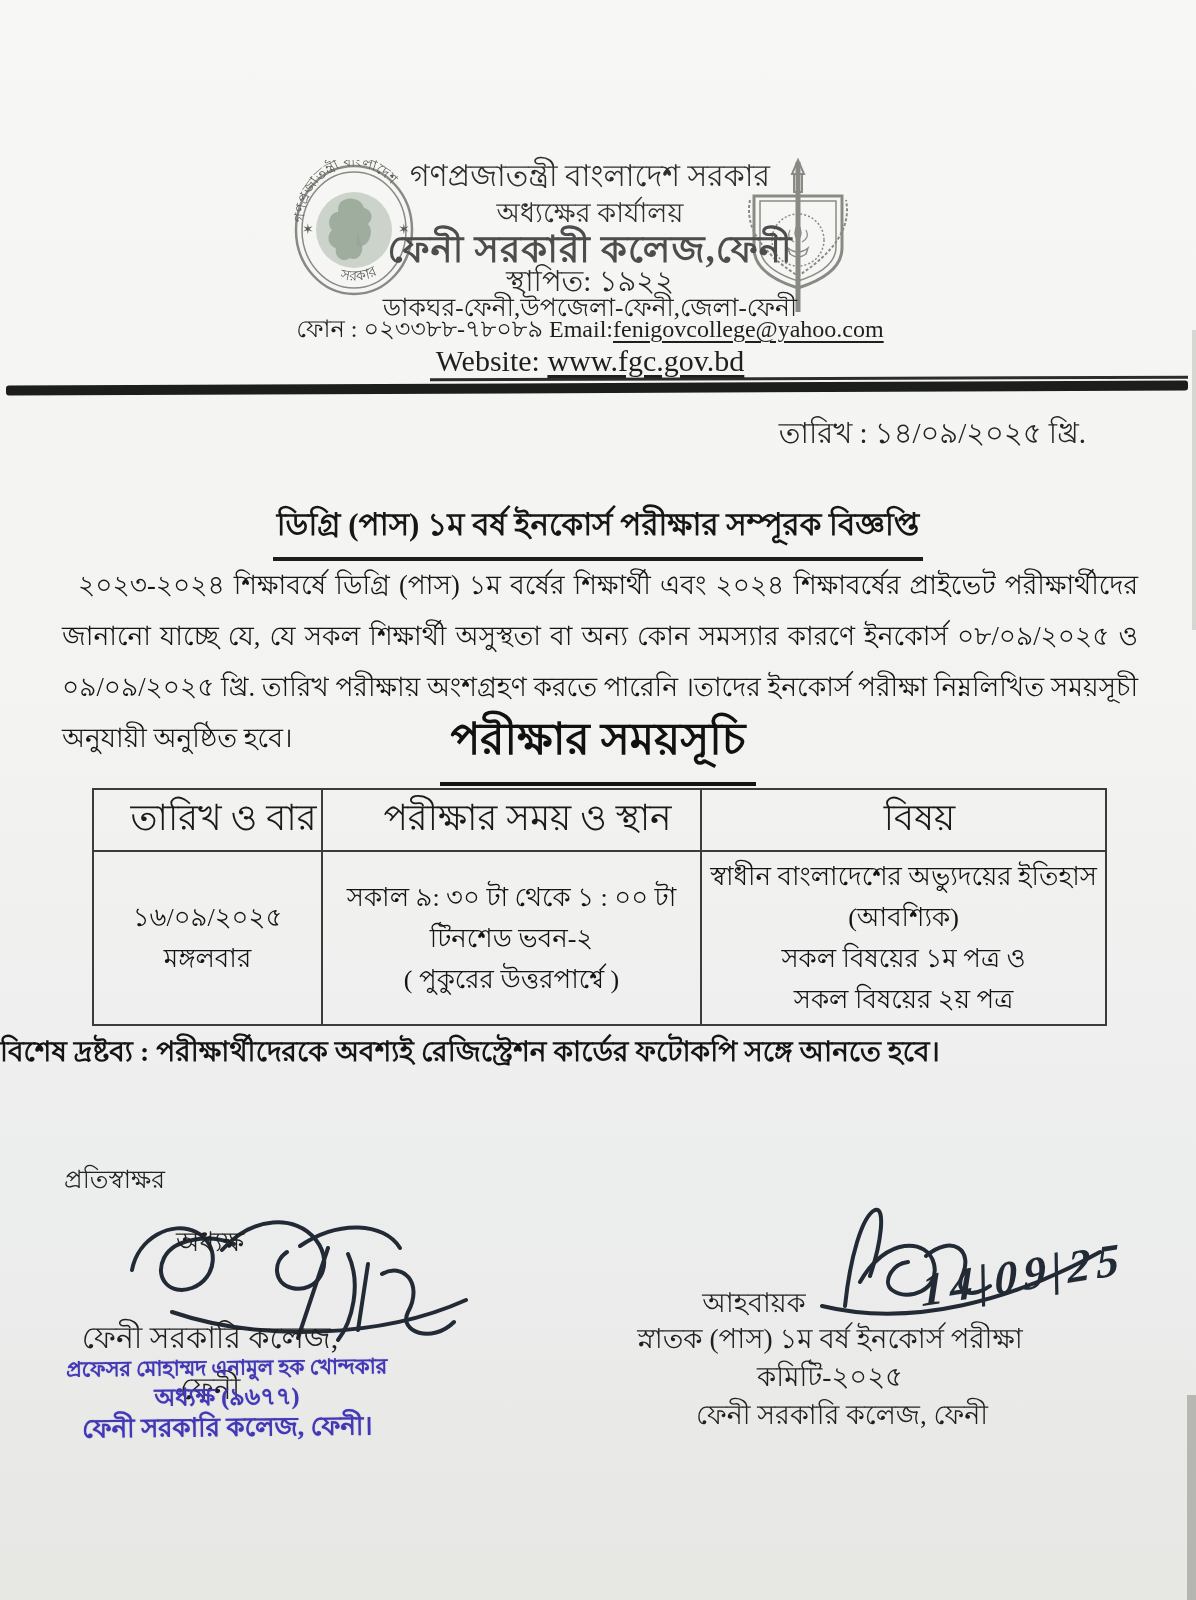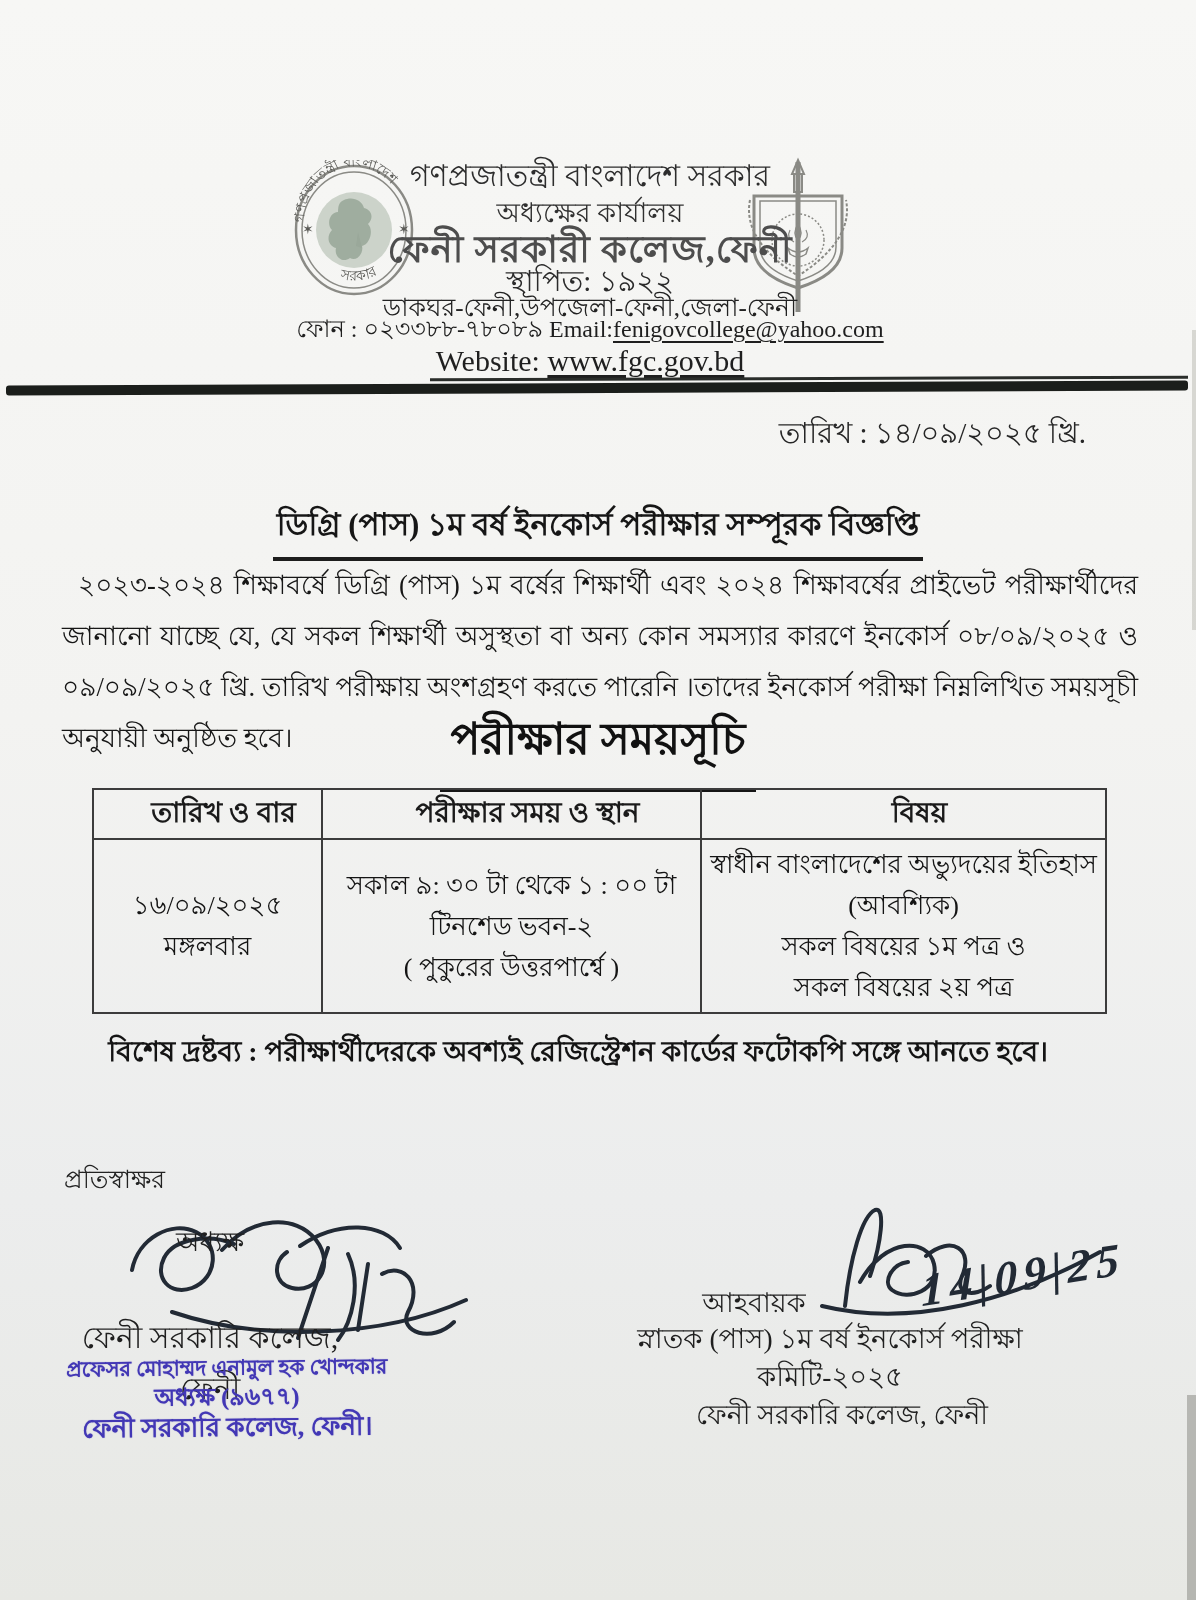"পরীক্ষার সময়সূচি" .sched-heading { padding: 0 10px 9px -> 0 10px 3px }
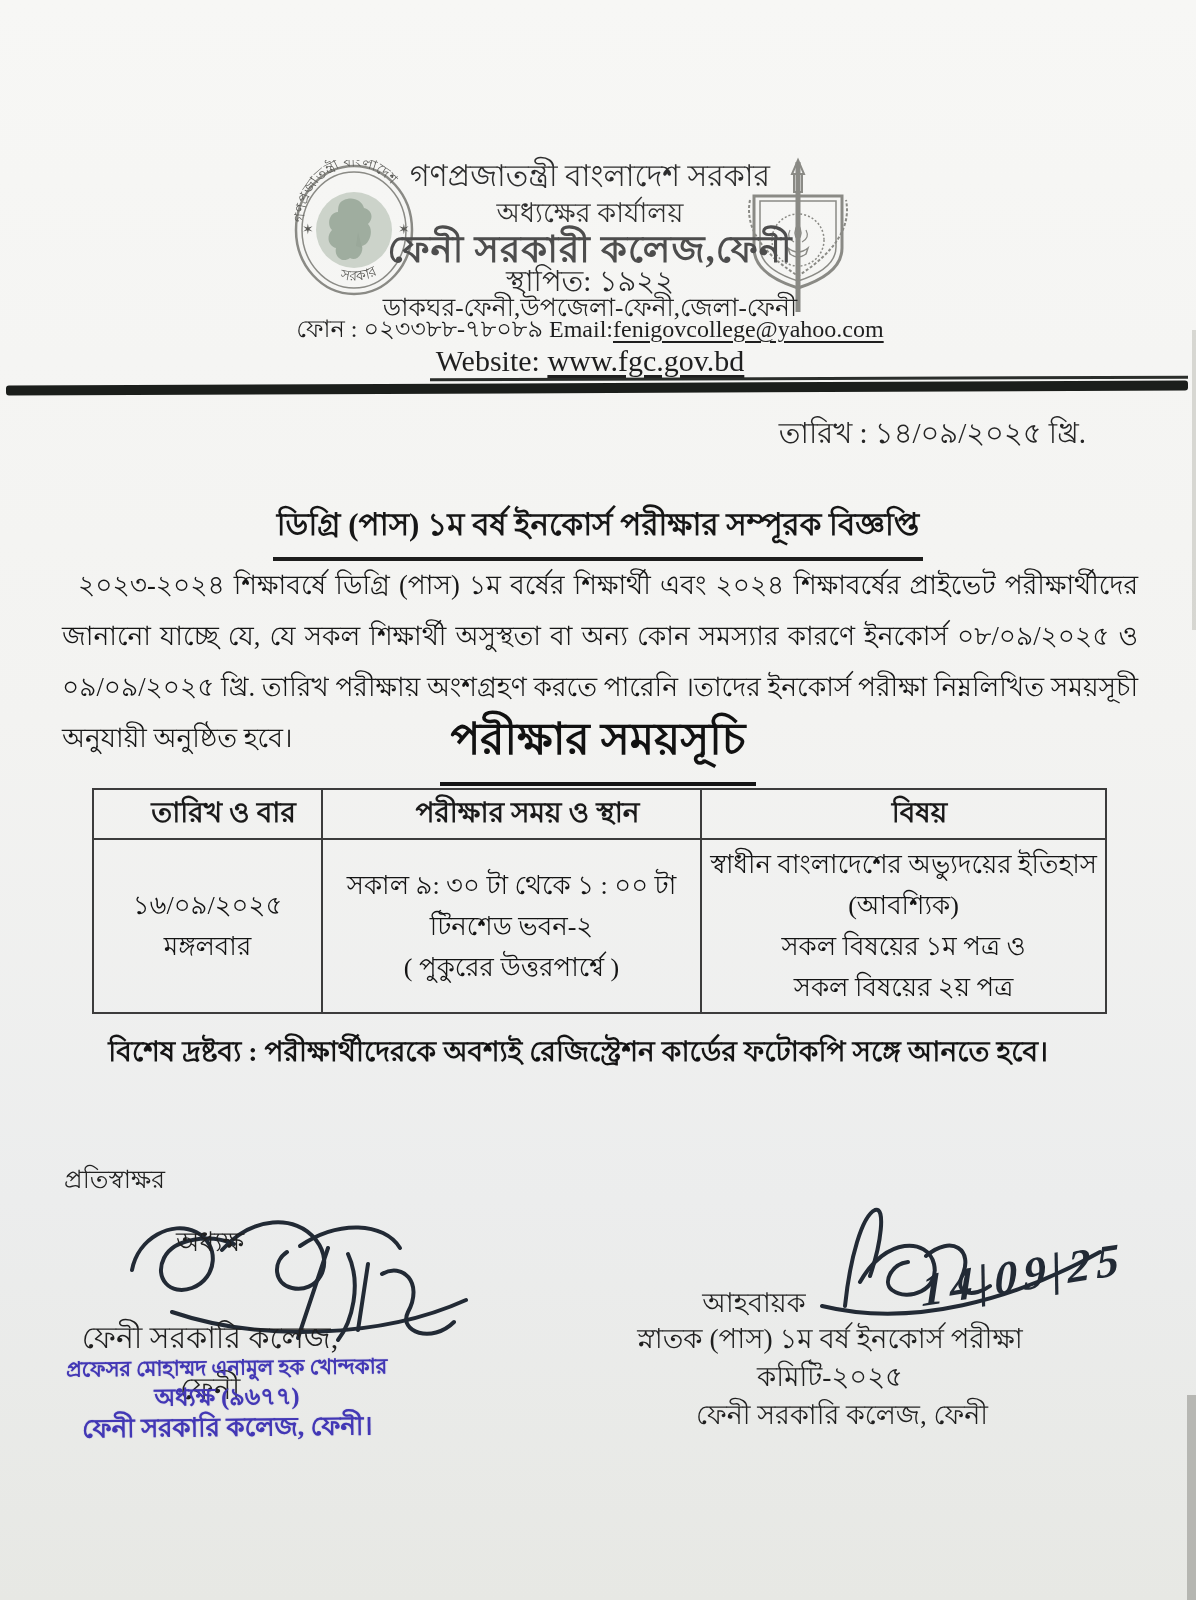"তারিখ ও বার" table.sched th { font-size: 28px -> 36px; font-weight: 700 -> 400 }
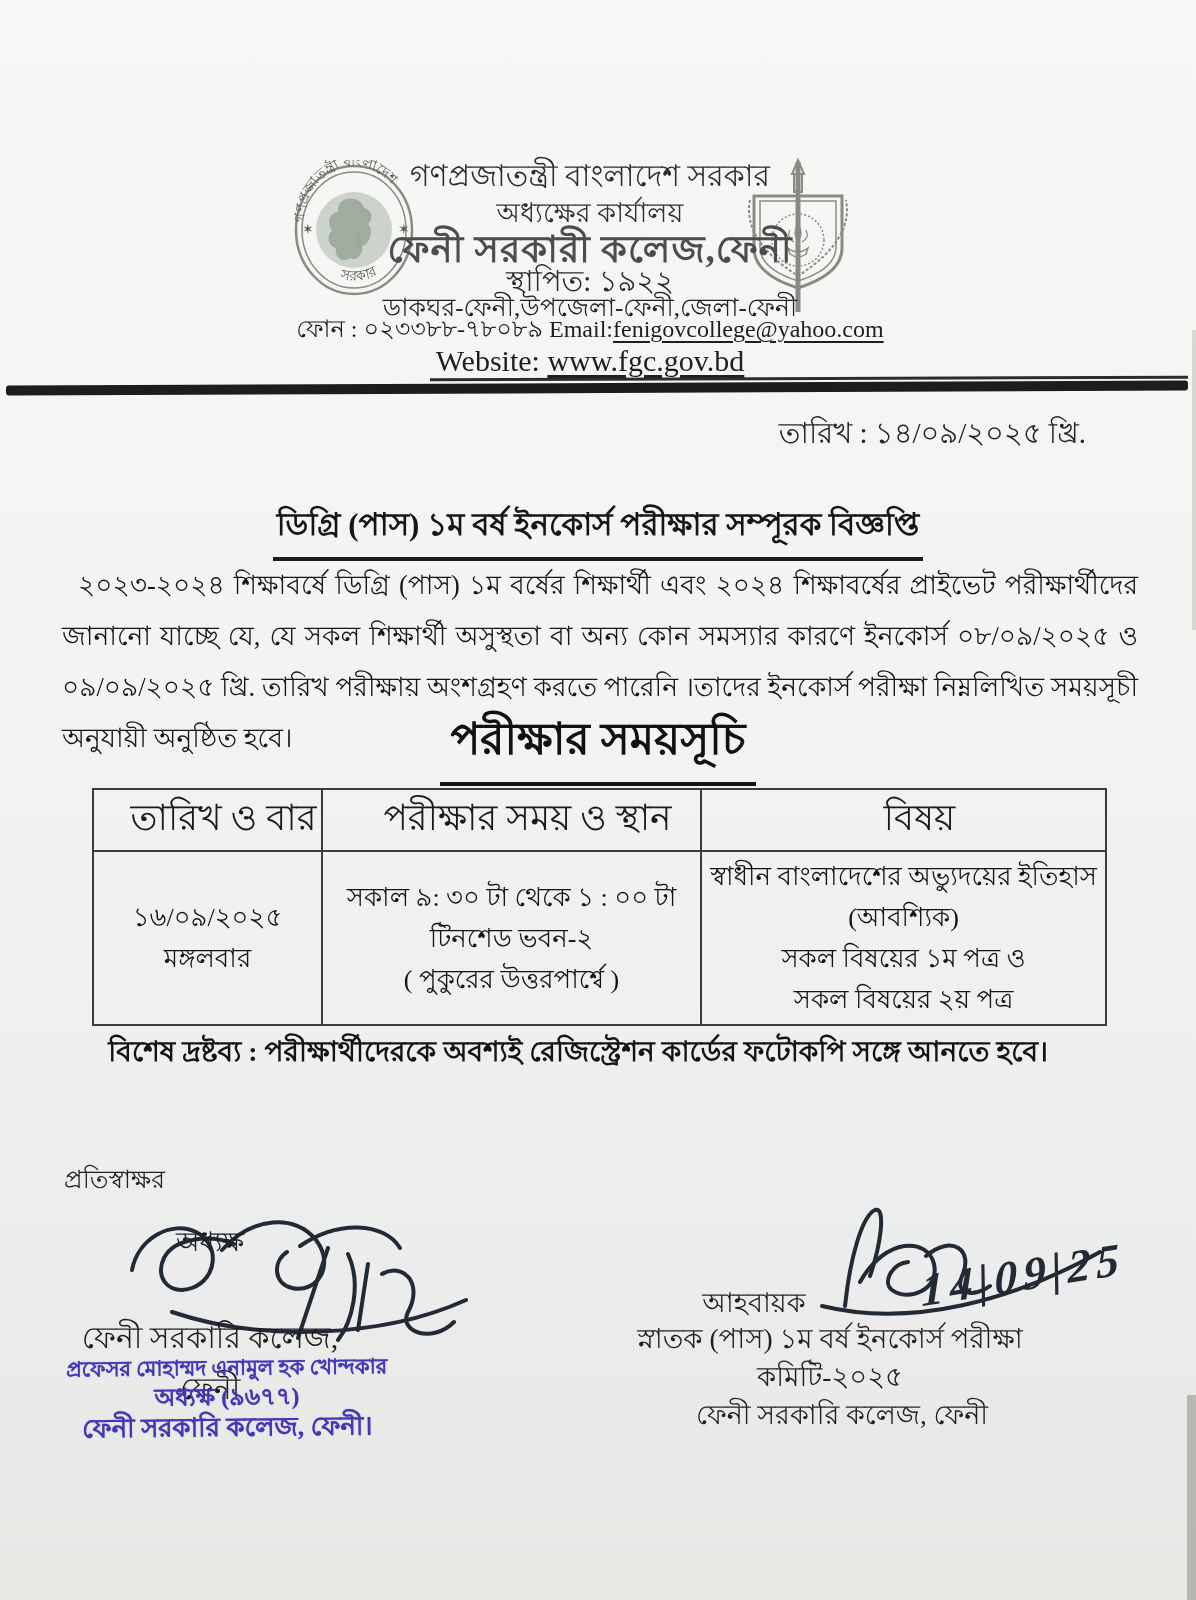"বিশেষ দ্রষ্টব্য : পরীক্ষার্থীদেরকে" .note-line { text-align: right -> left }
